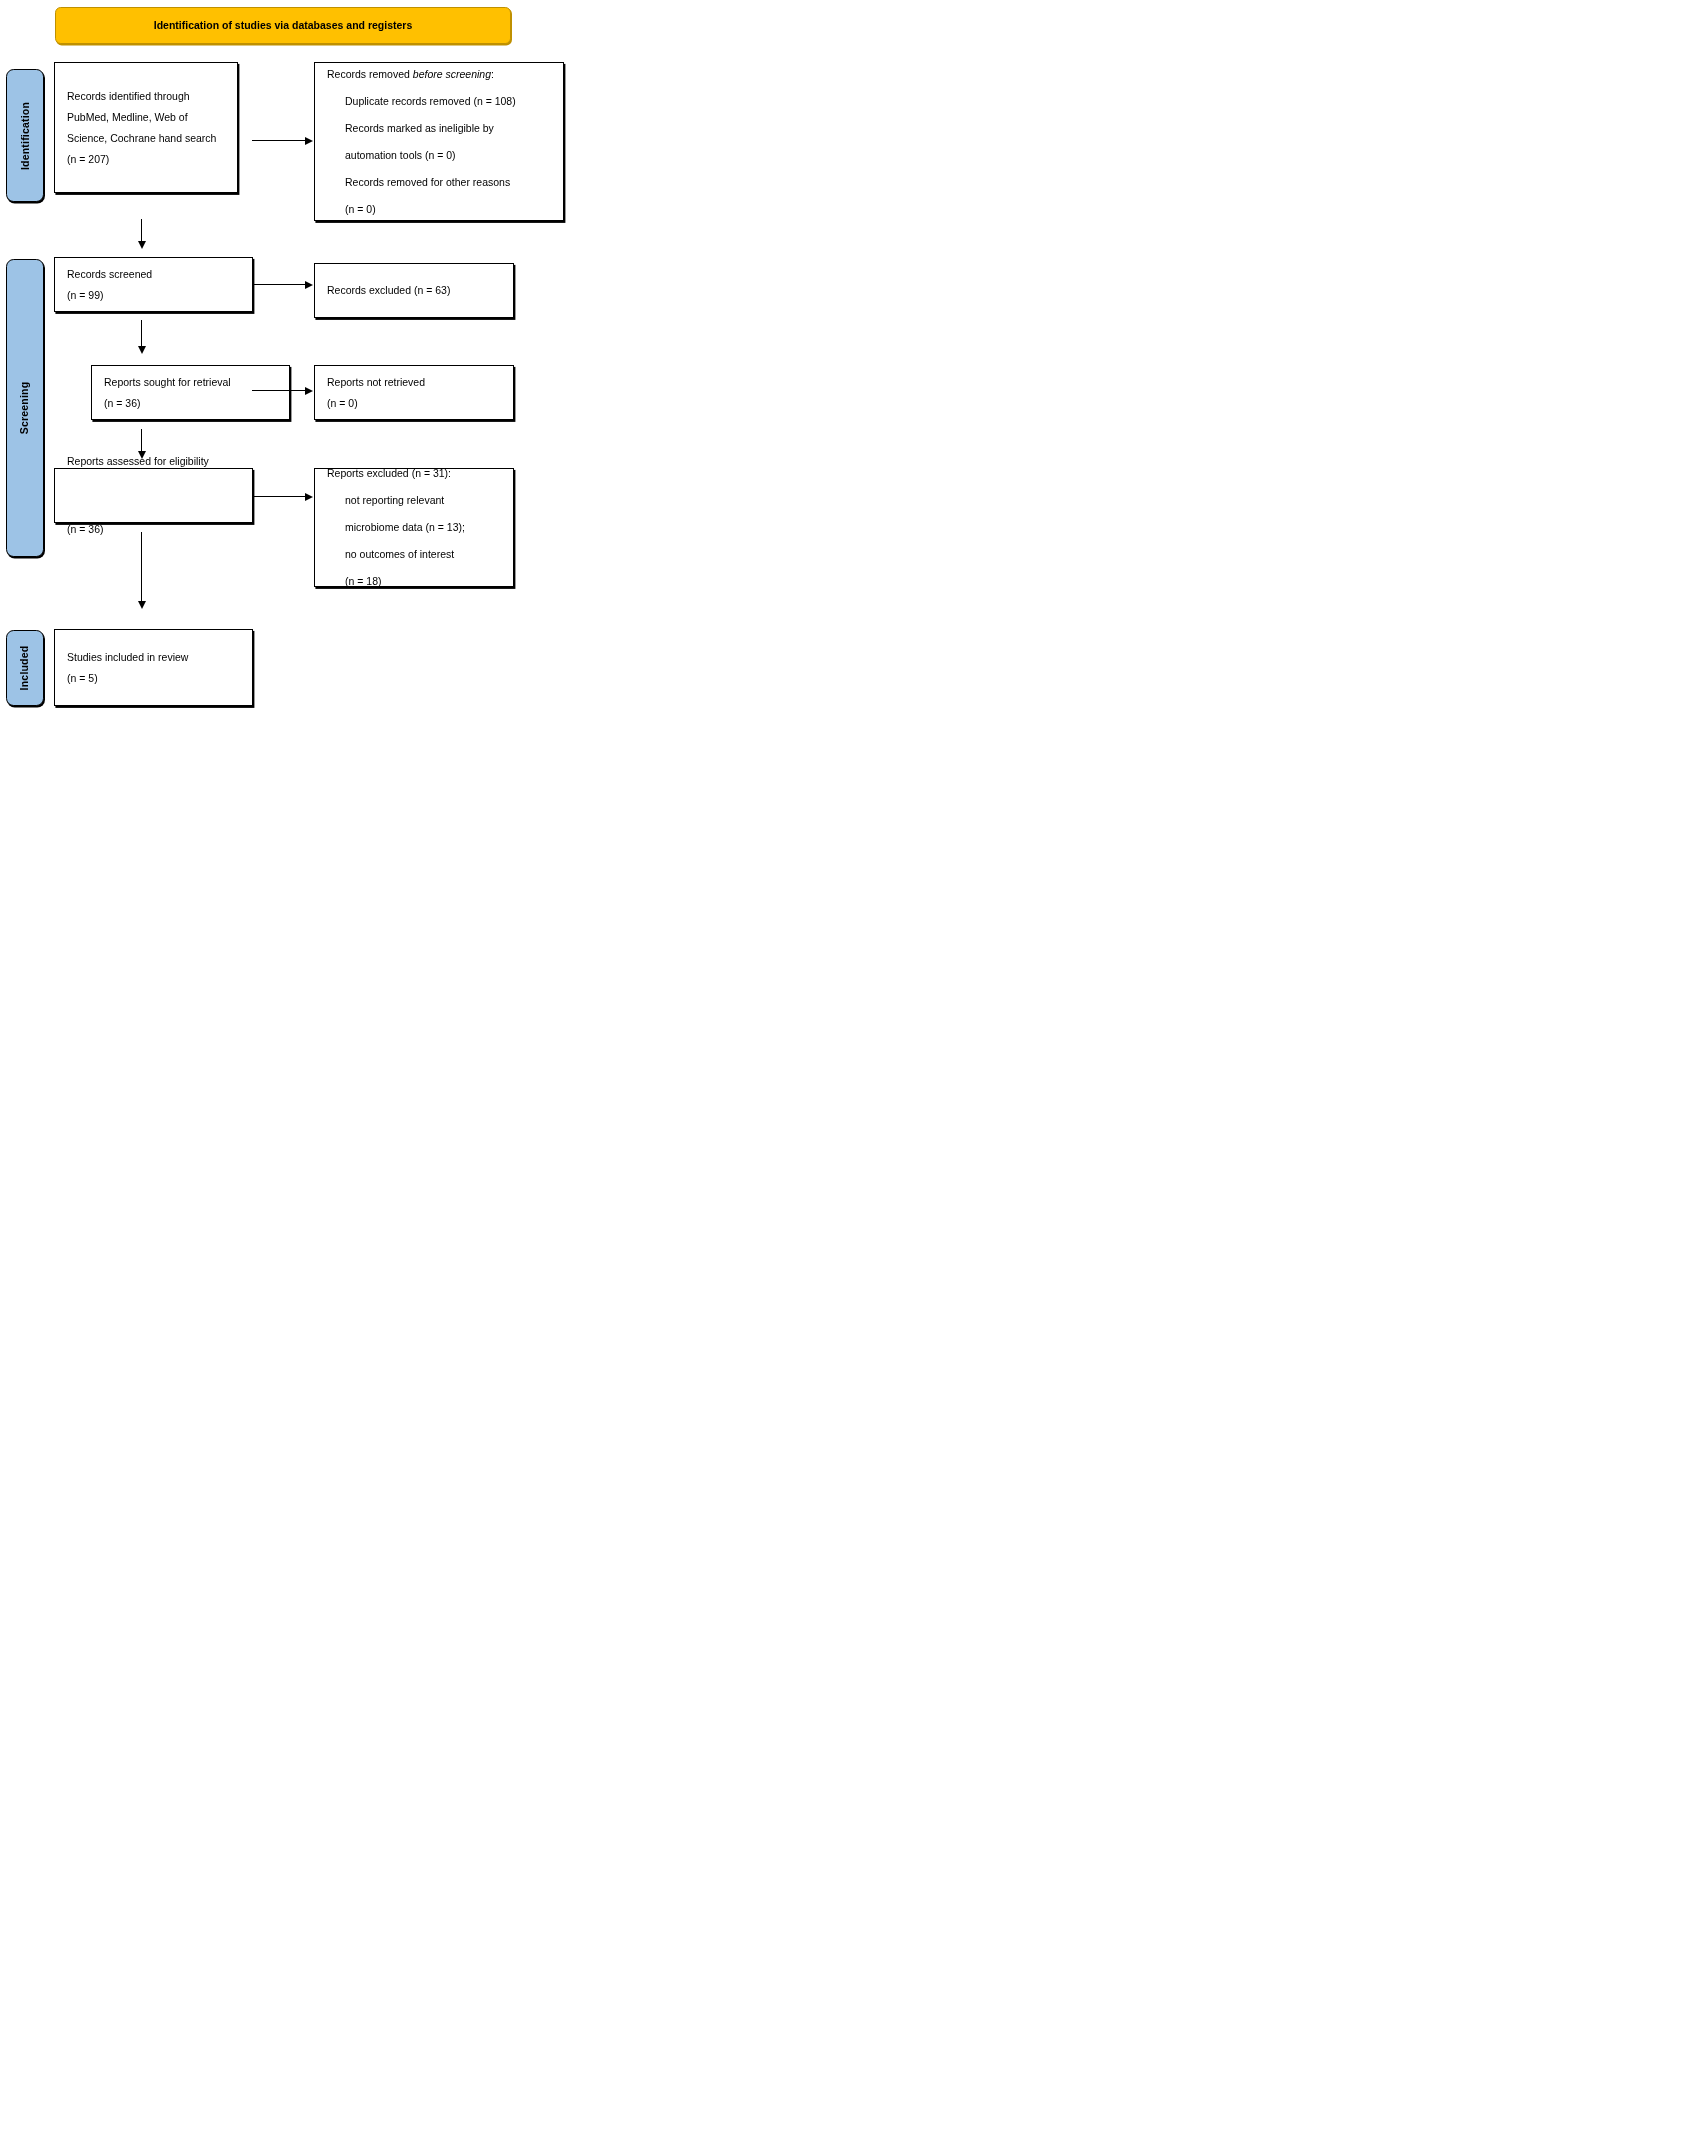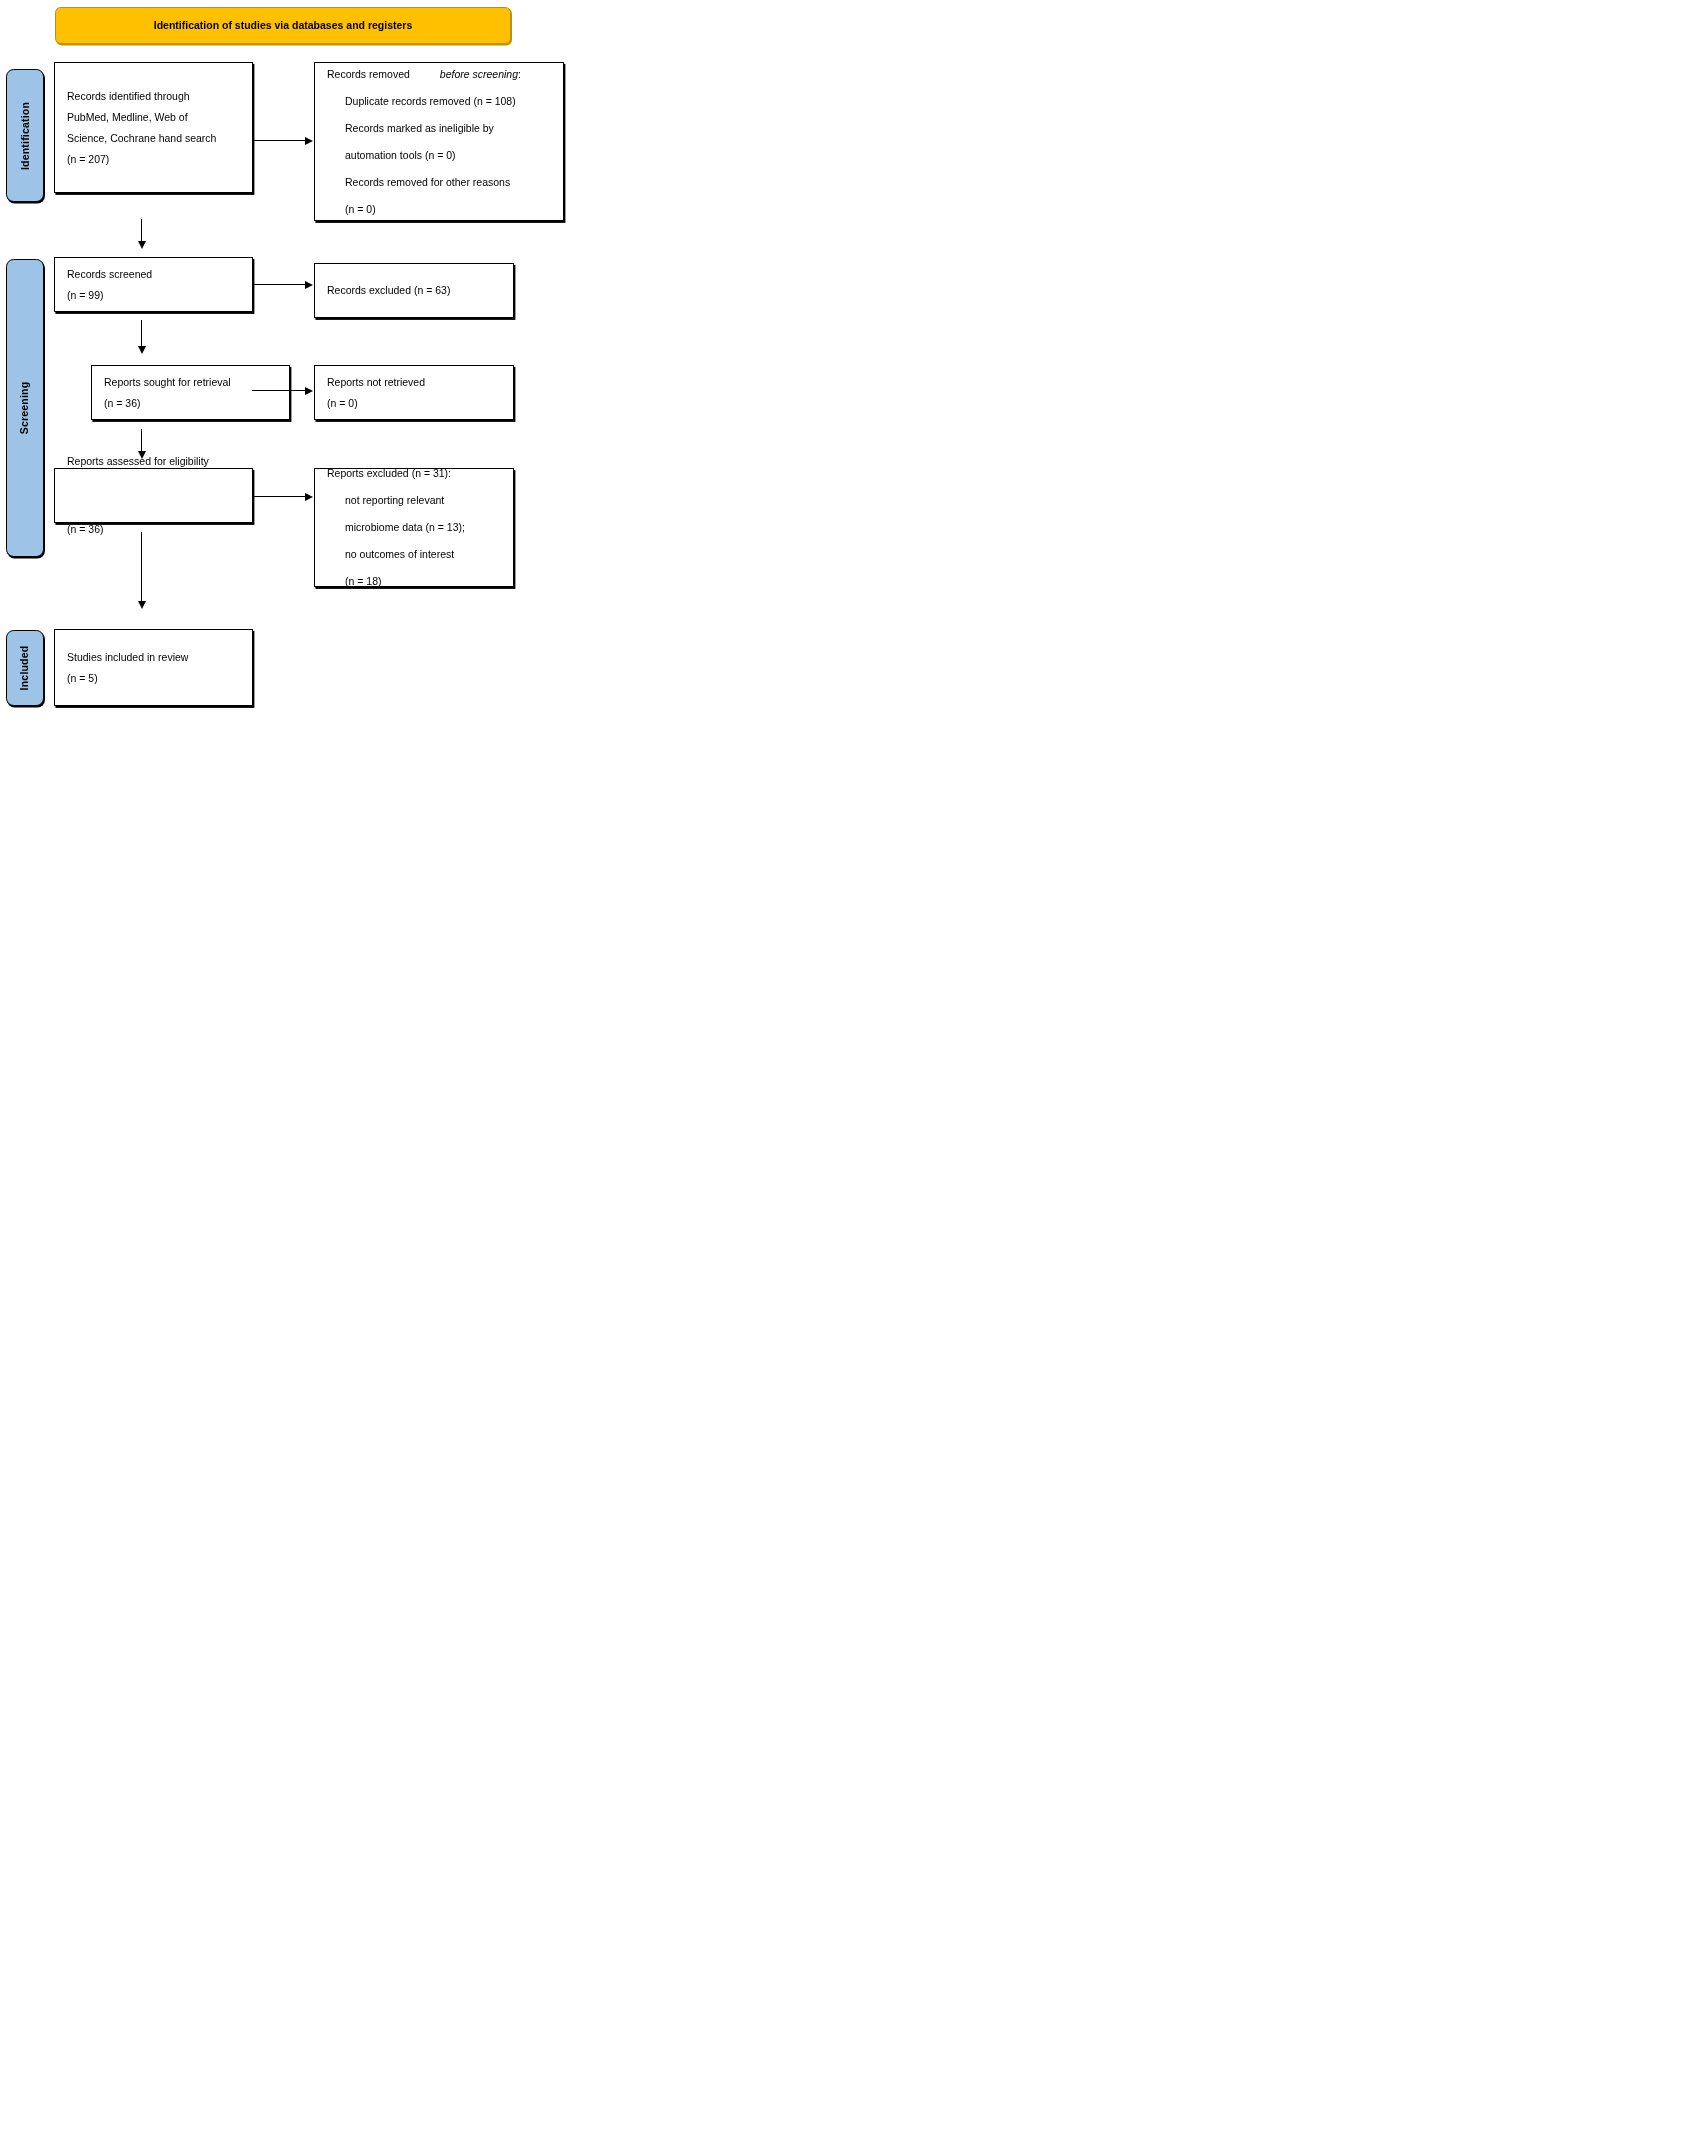"before screening" .it { margin-left: 27px -> none }
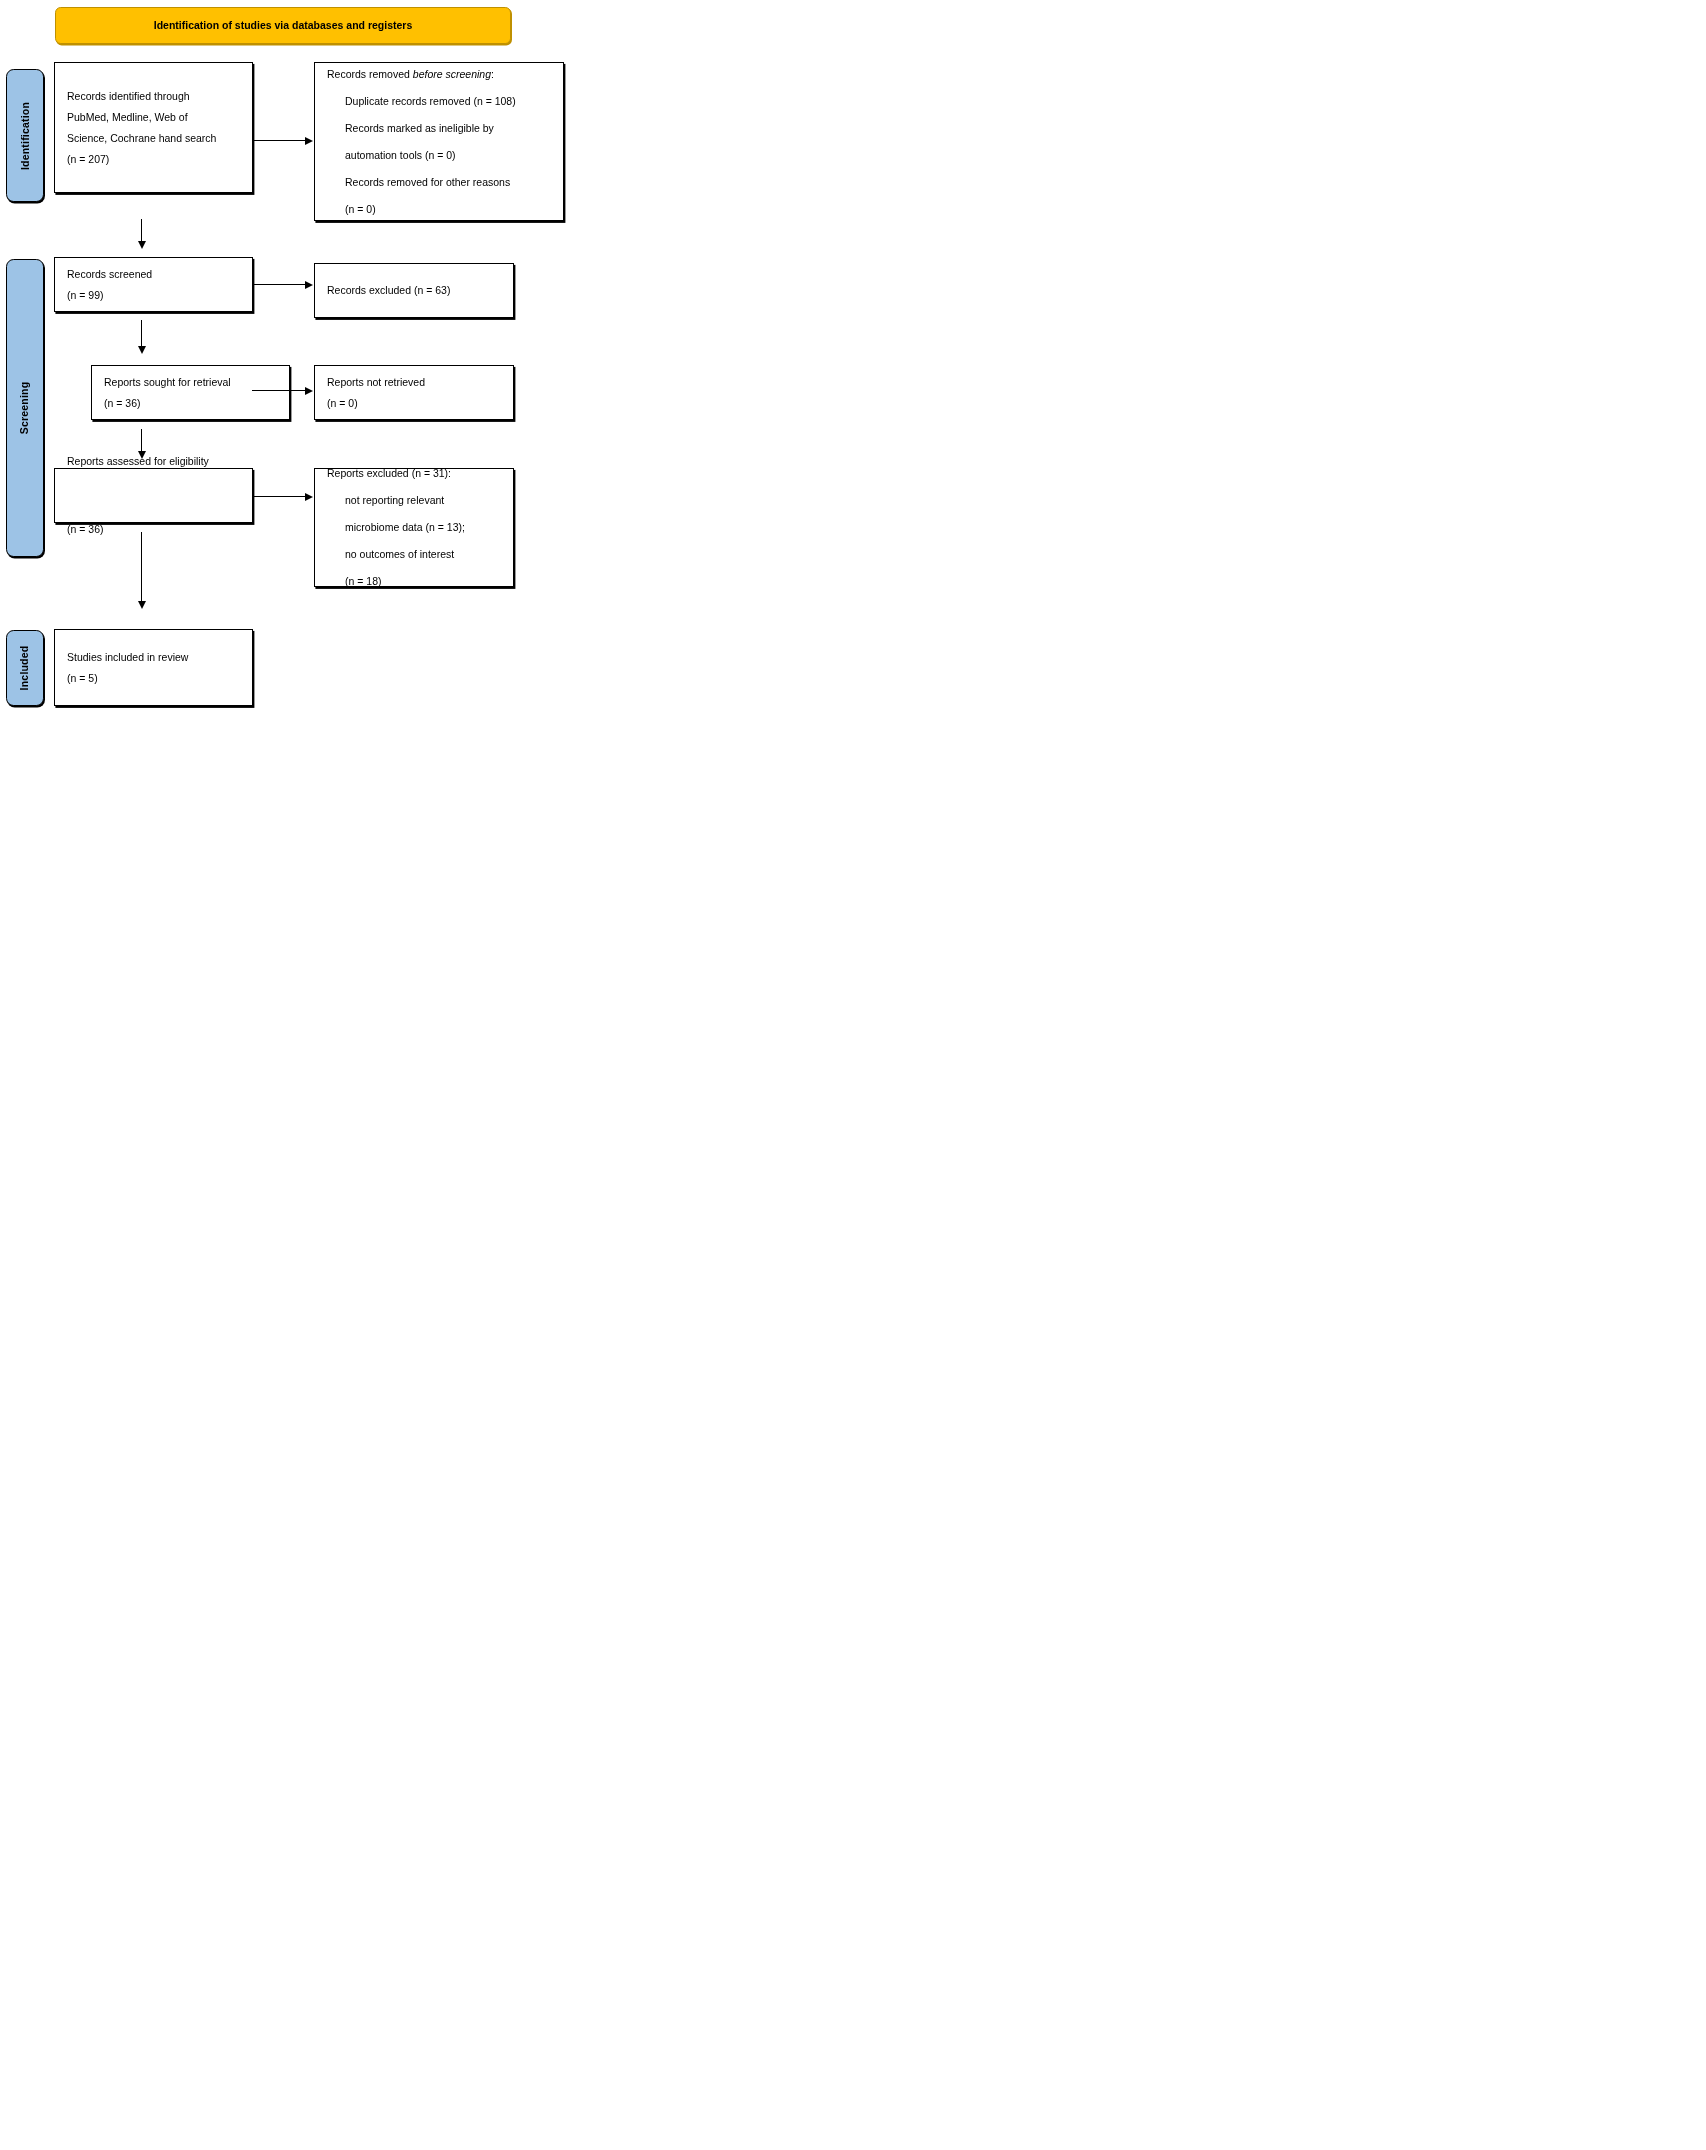"Records identified through" #box-records-identified { width: 199px -> 184px }
